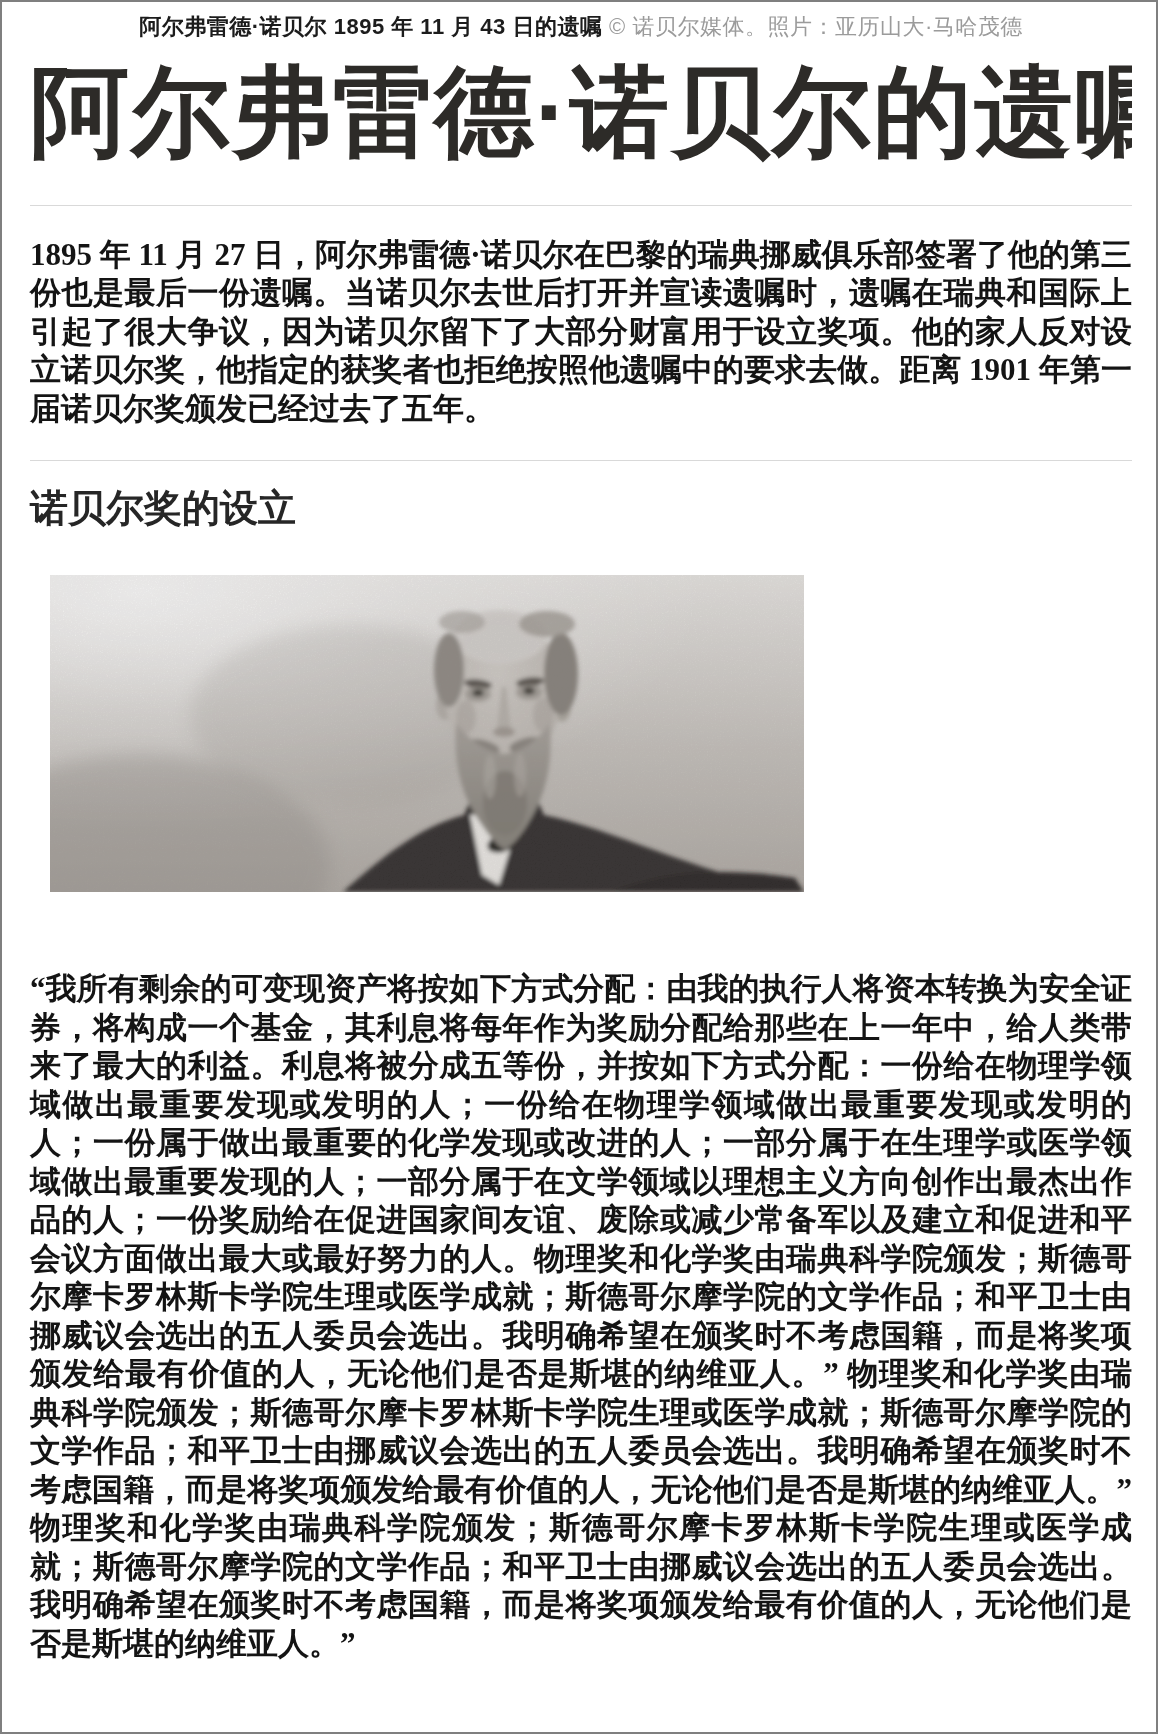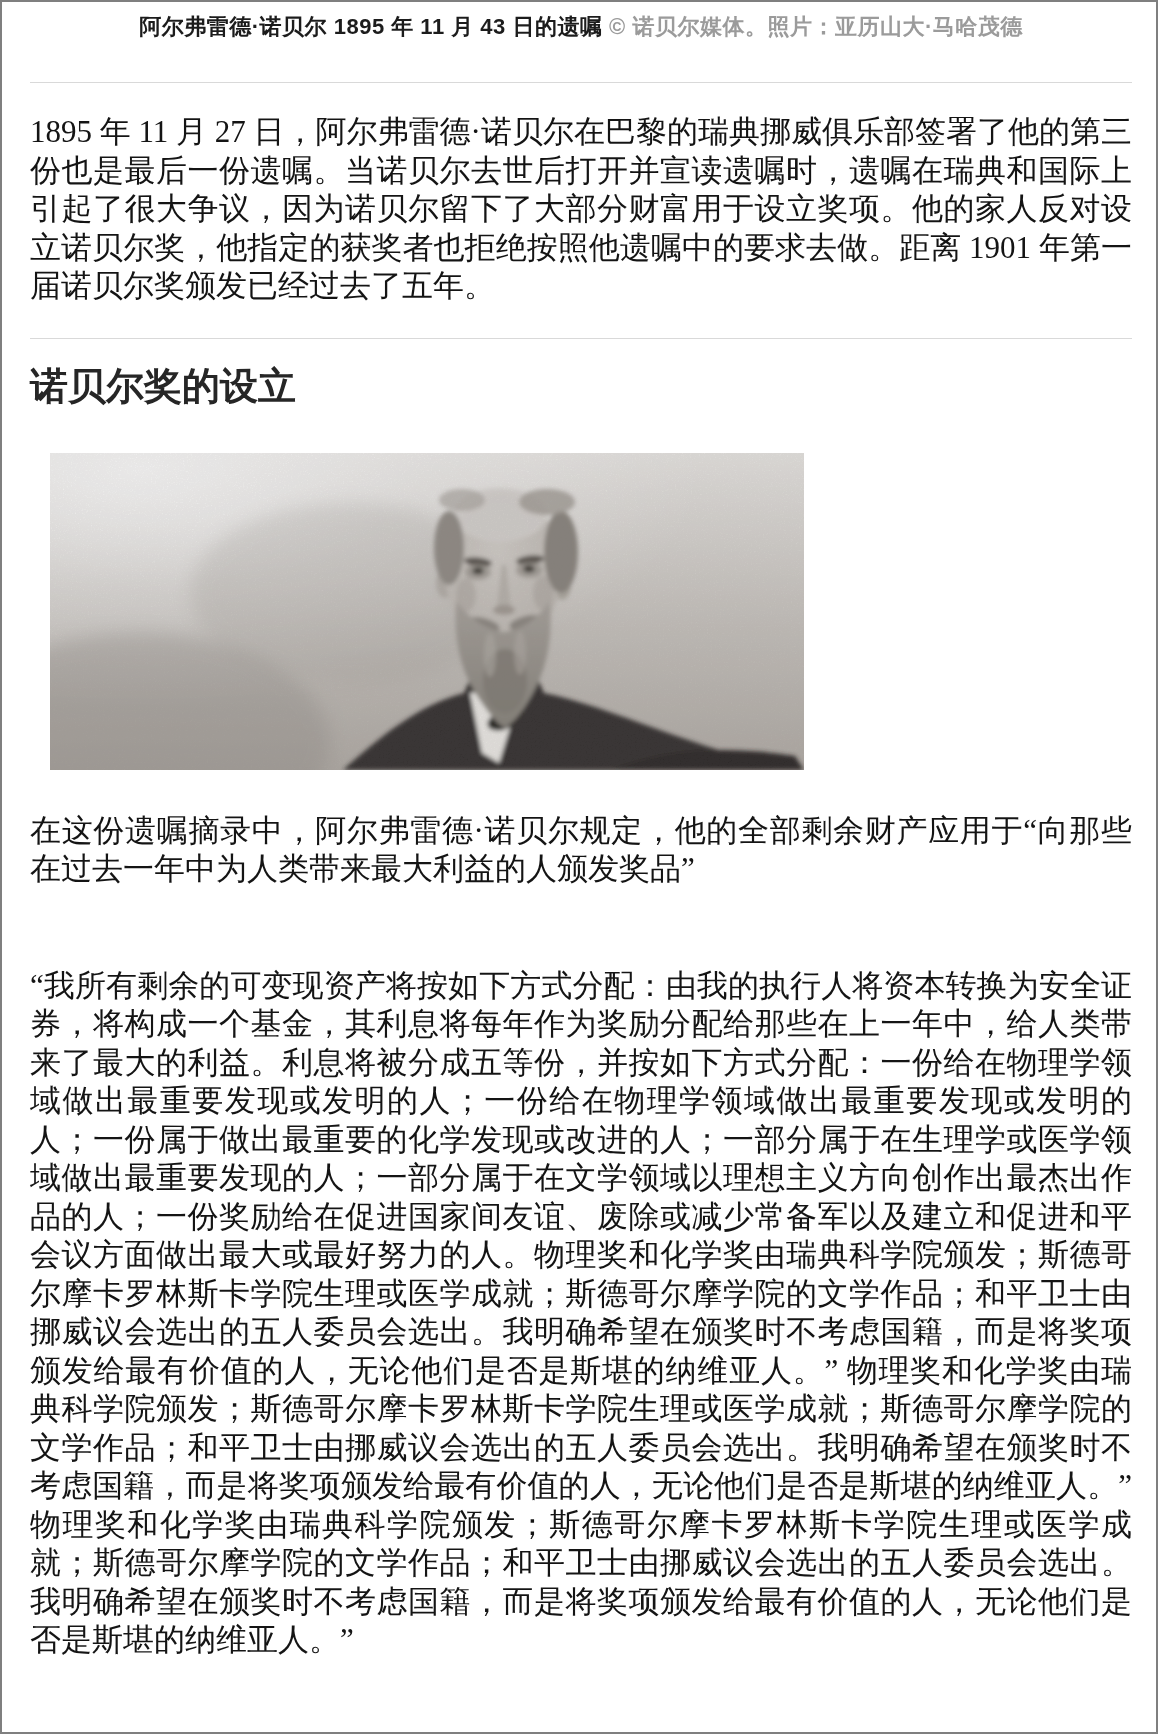"© 诺贝尔媒体。照片：亚历山大·马哈茂德" .top-caption .credit { font-weight: 700 -> 400 }
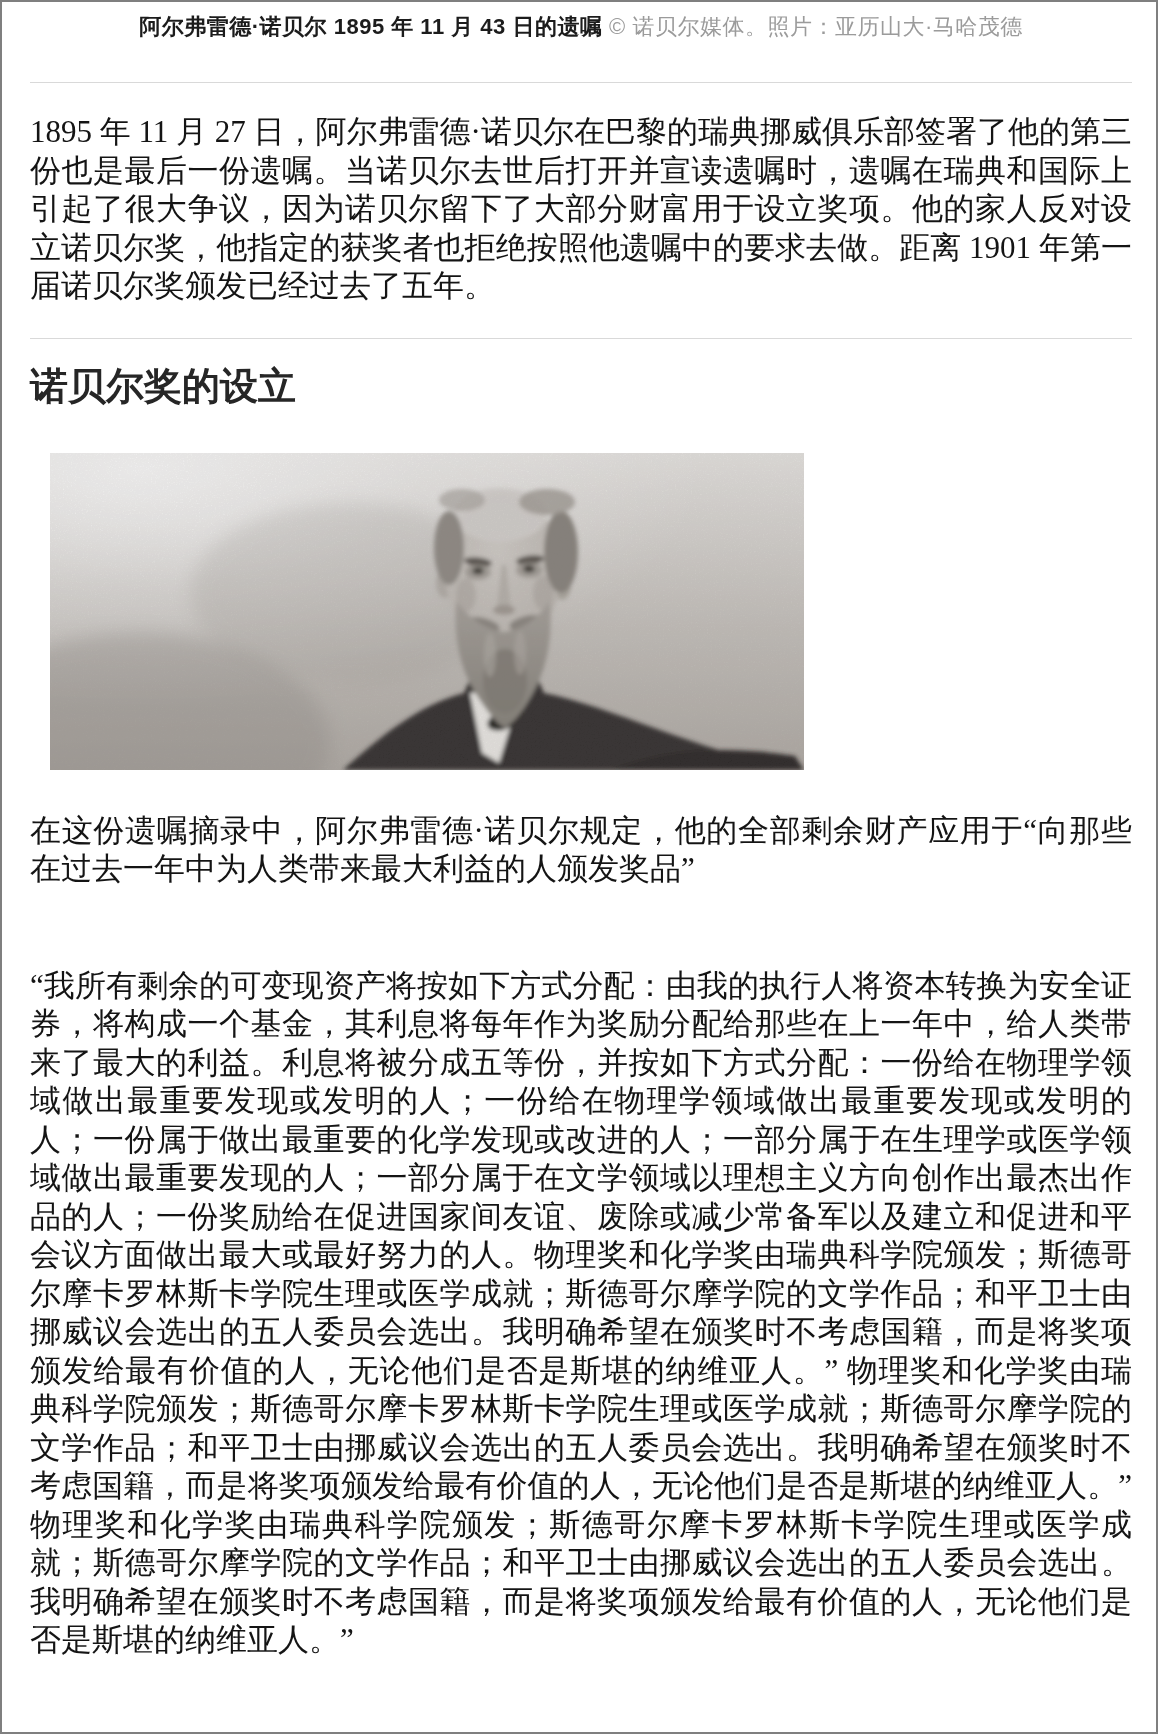"阿尔弗雷德·诺贝尔的遗嘱" h1.page-title { html: none -> <h1>阿尔弗雷德·诺贝尔的遗嘱</h1> }
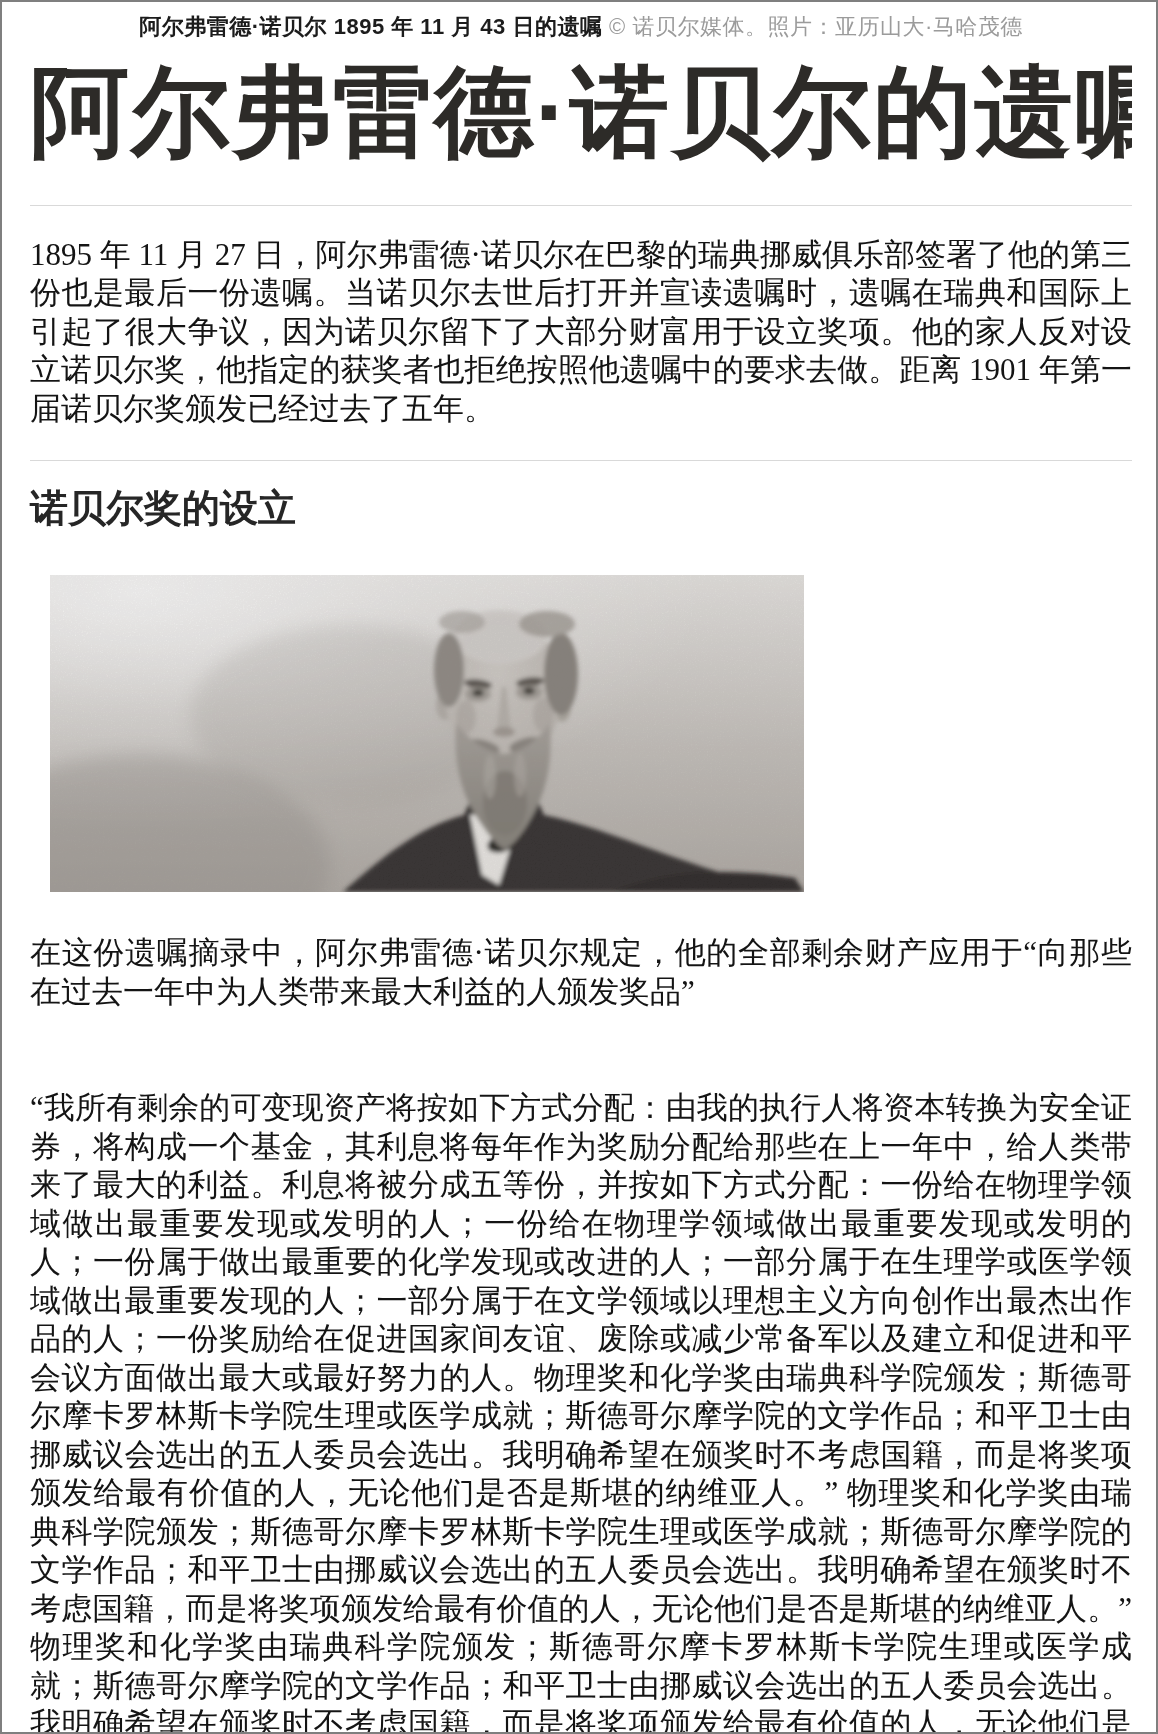"1895 年 11 月 27" p.body-text { font-weight: none -> bold }
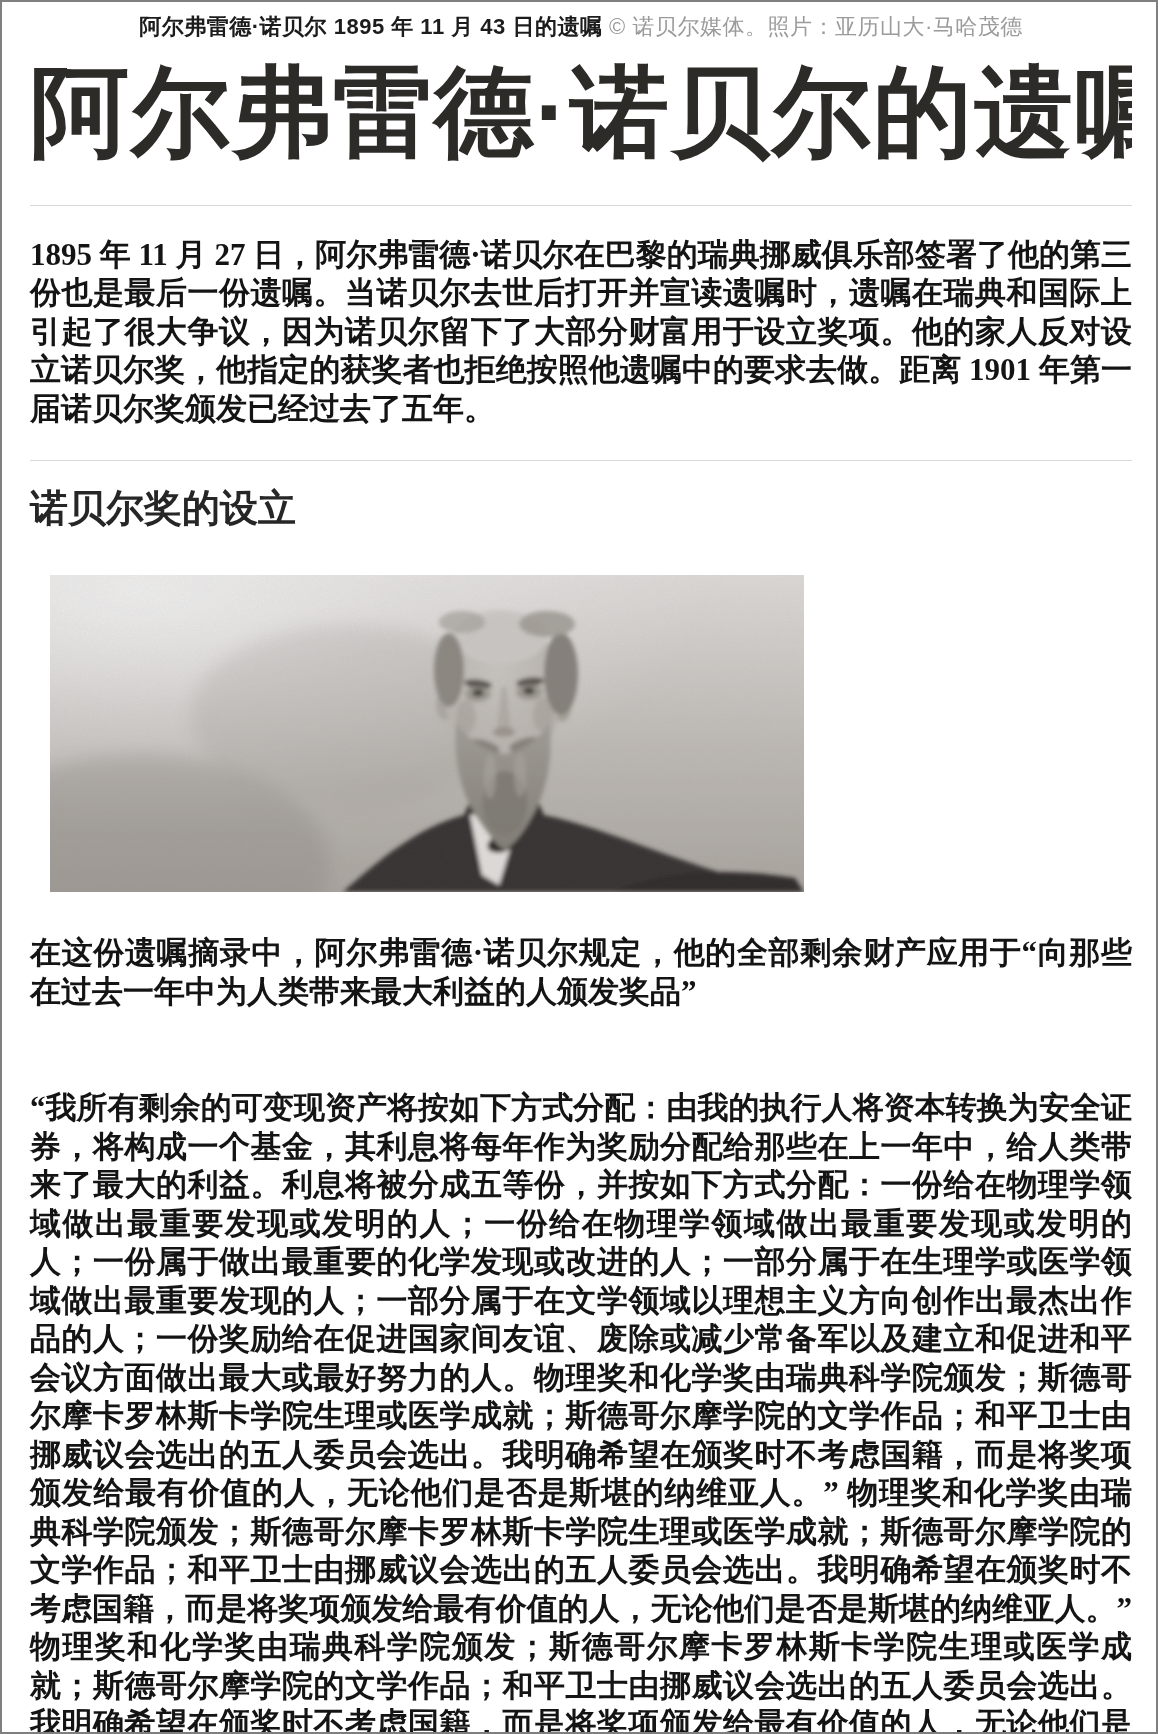"在这份遗嘱摘录中，阿尔弗雷德·诺贝尔规定，他的全部剩余财产应用于“向那些在过去一" p.body-text { html: <p>在这份遗嘱摘录中，阿尔弗雷德·诺贝尔规定，他的全部剩余财产应用于“向那些在过去一年中为人类带来最大利益的人颁发奖品”</p> -> none }
